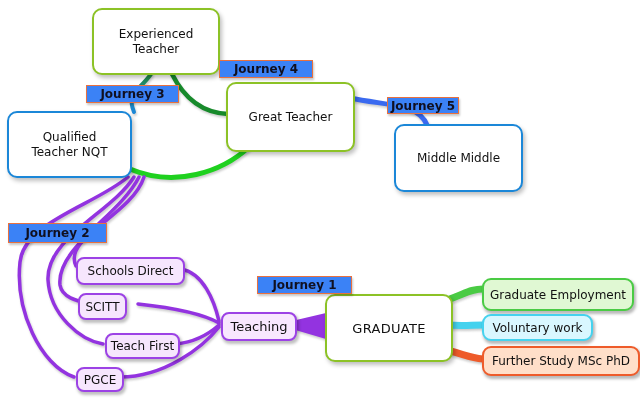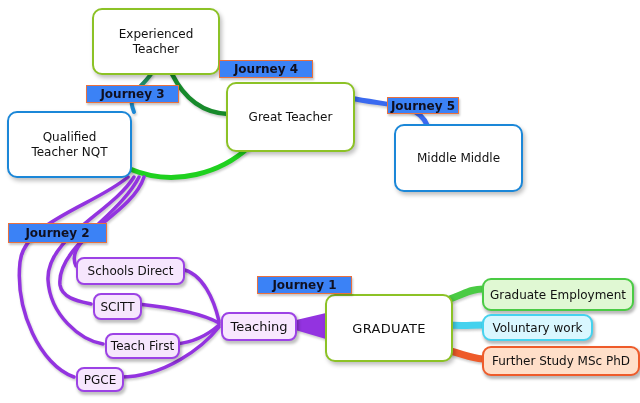"SCITT" div.pnode { left: 93px -> 78px }
